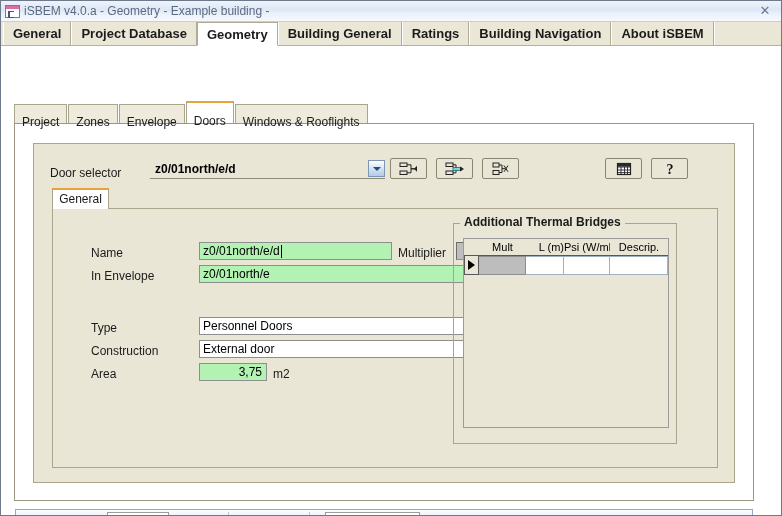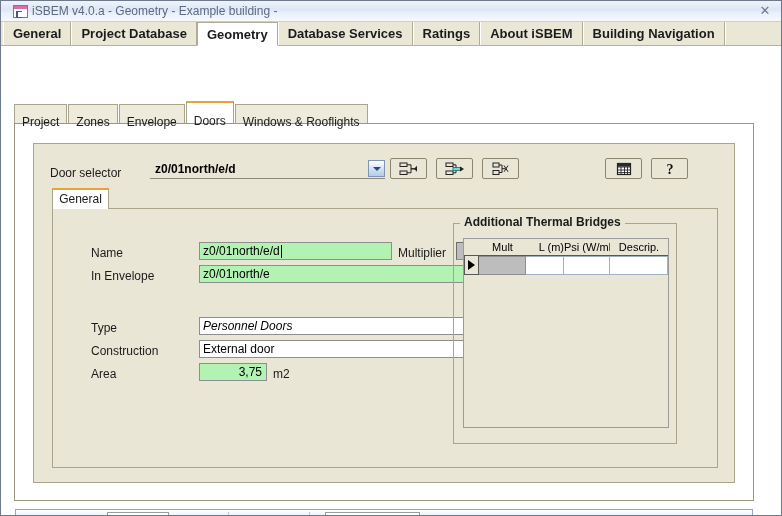"iSBEM v4.0.a - Geometry -" .titlebar { padding-left: 12px -> 4px }
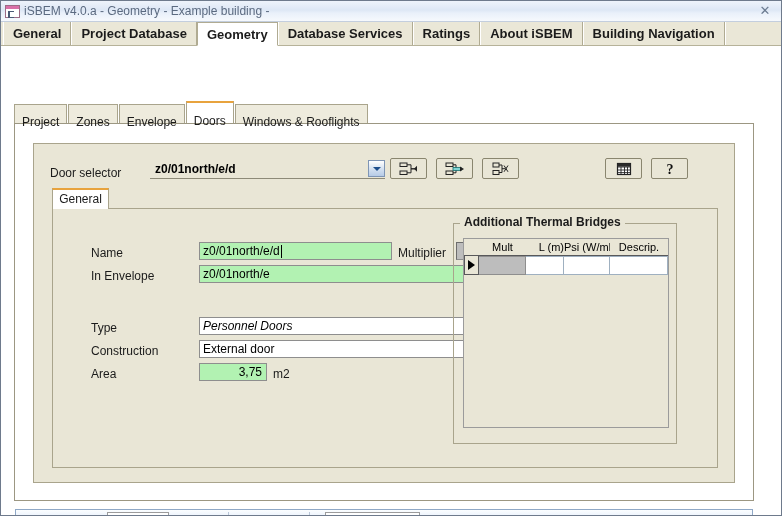"Database Services" div.main-tab { text: Database Services -> Building General }
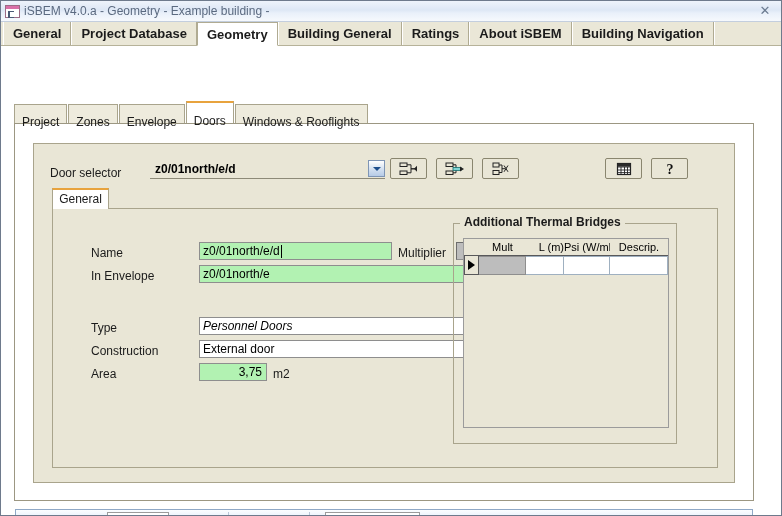"About iSBEM" div.main-tab { order: before "Building Navigation" -> after "Building Navigation" }
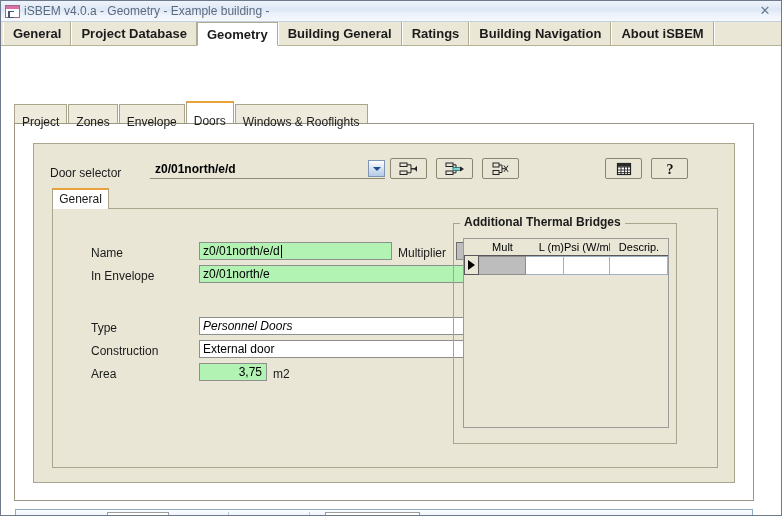"Personnel Doors" div.combo-field { font-style: italic -> none }
